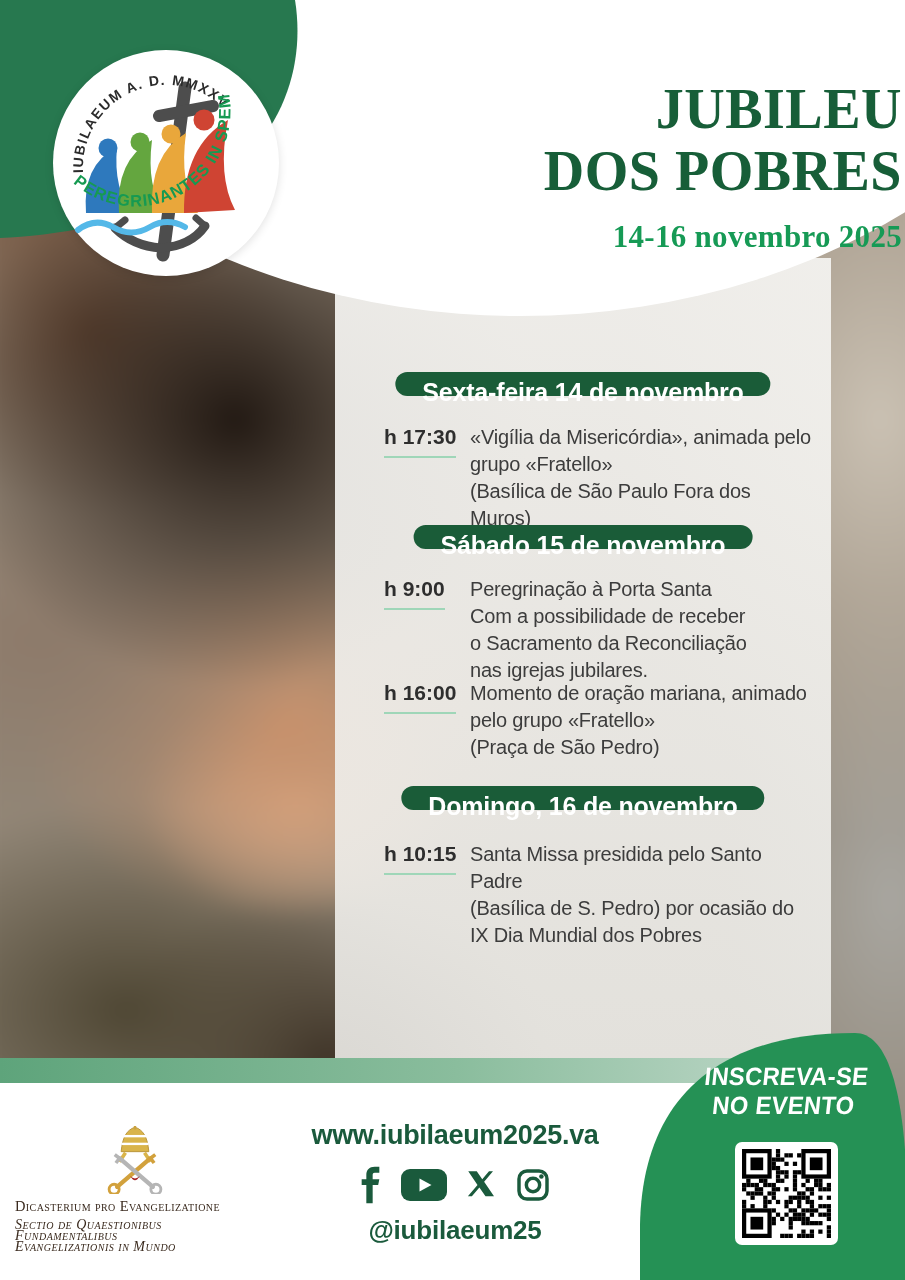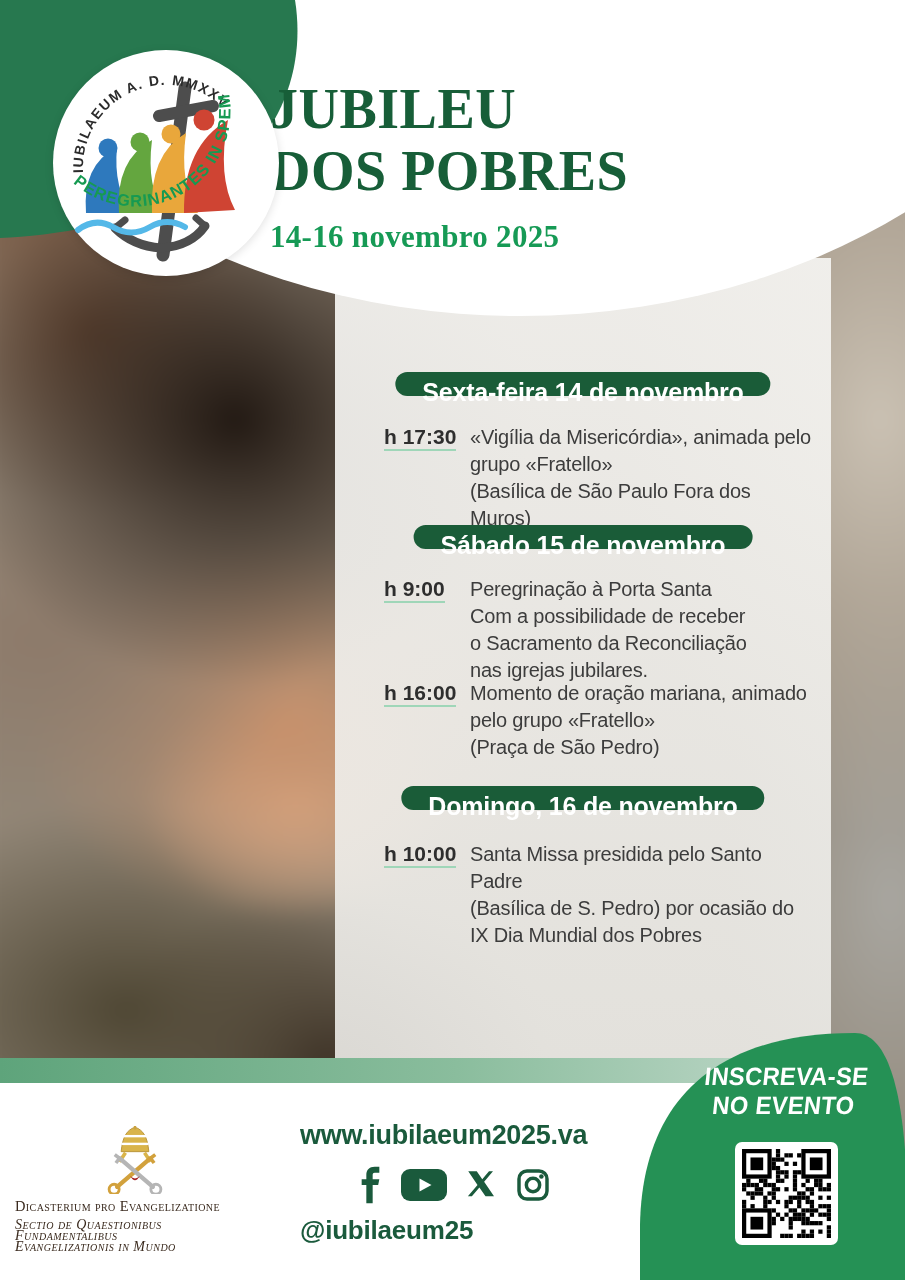"JUBILEU" .title-block { text-align: left -> right }
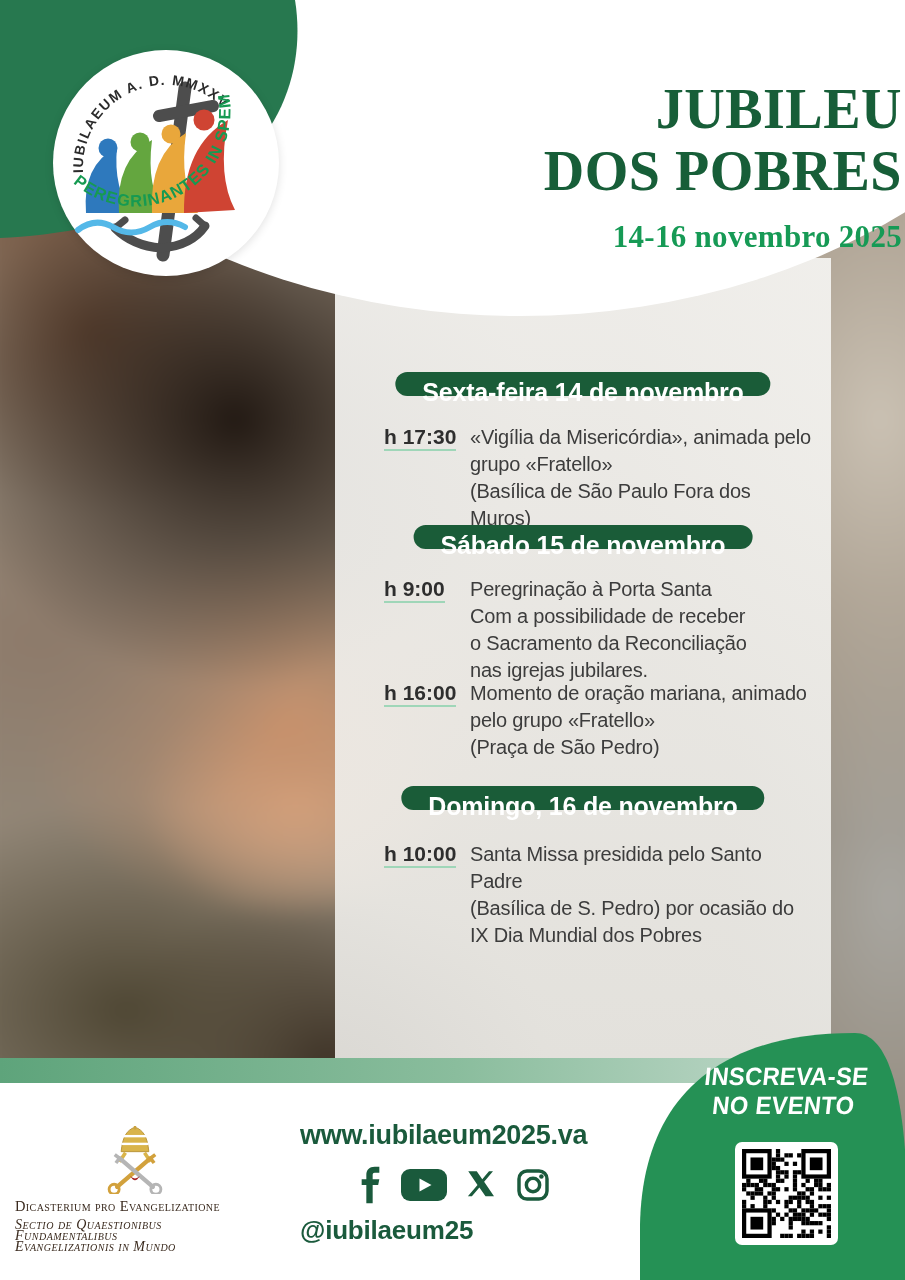"h 17:30" .time span { padding-bottom: none -> 7px }
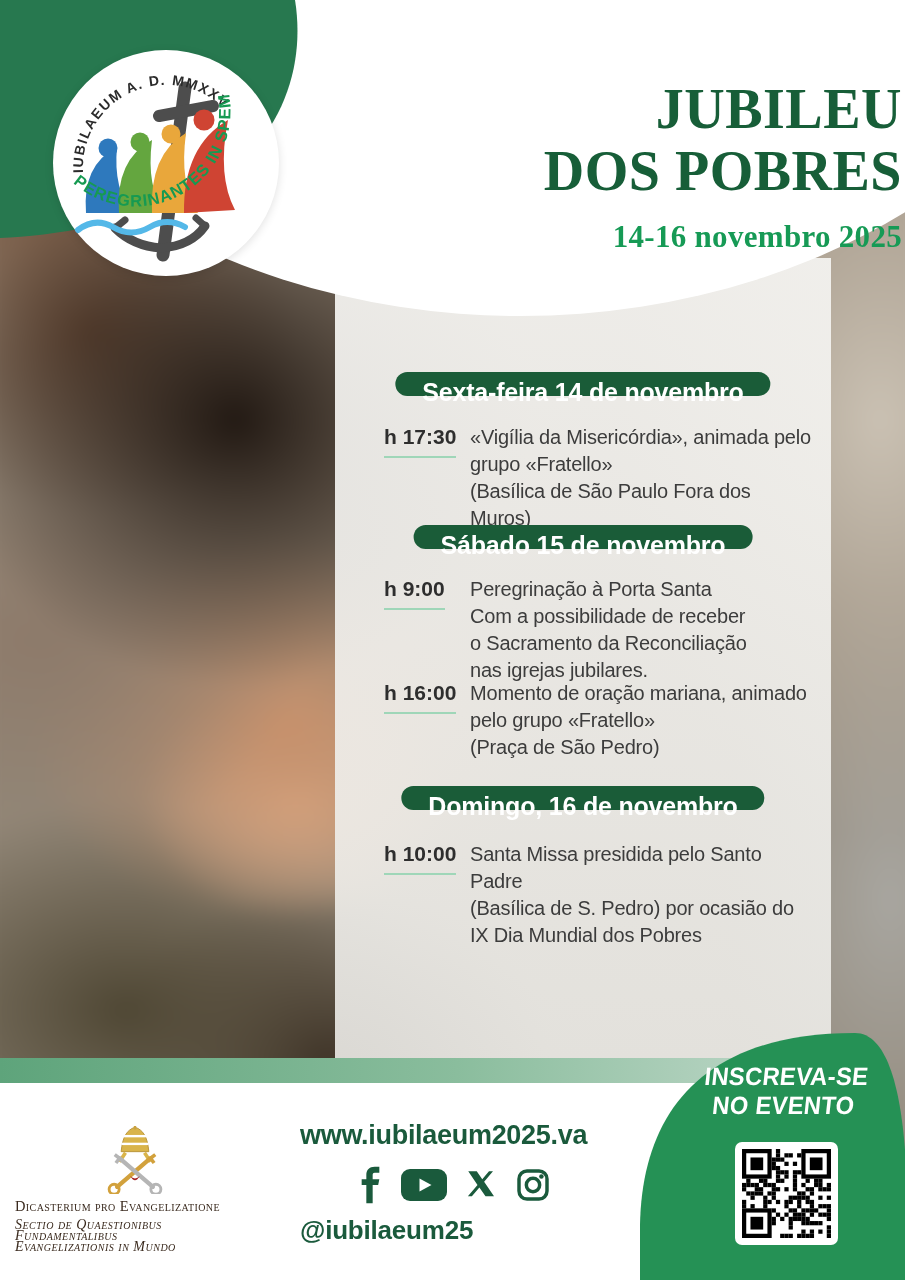"h 10:00" span { text: 10:00 -> 10:15 }
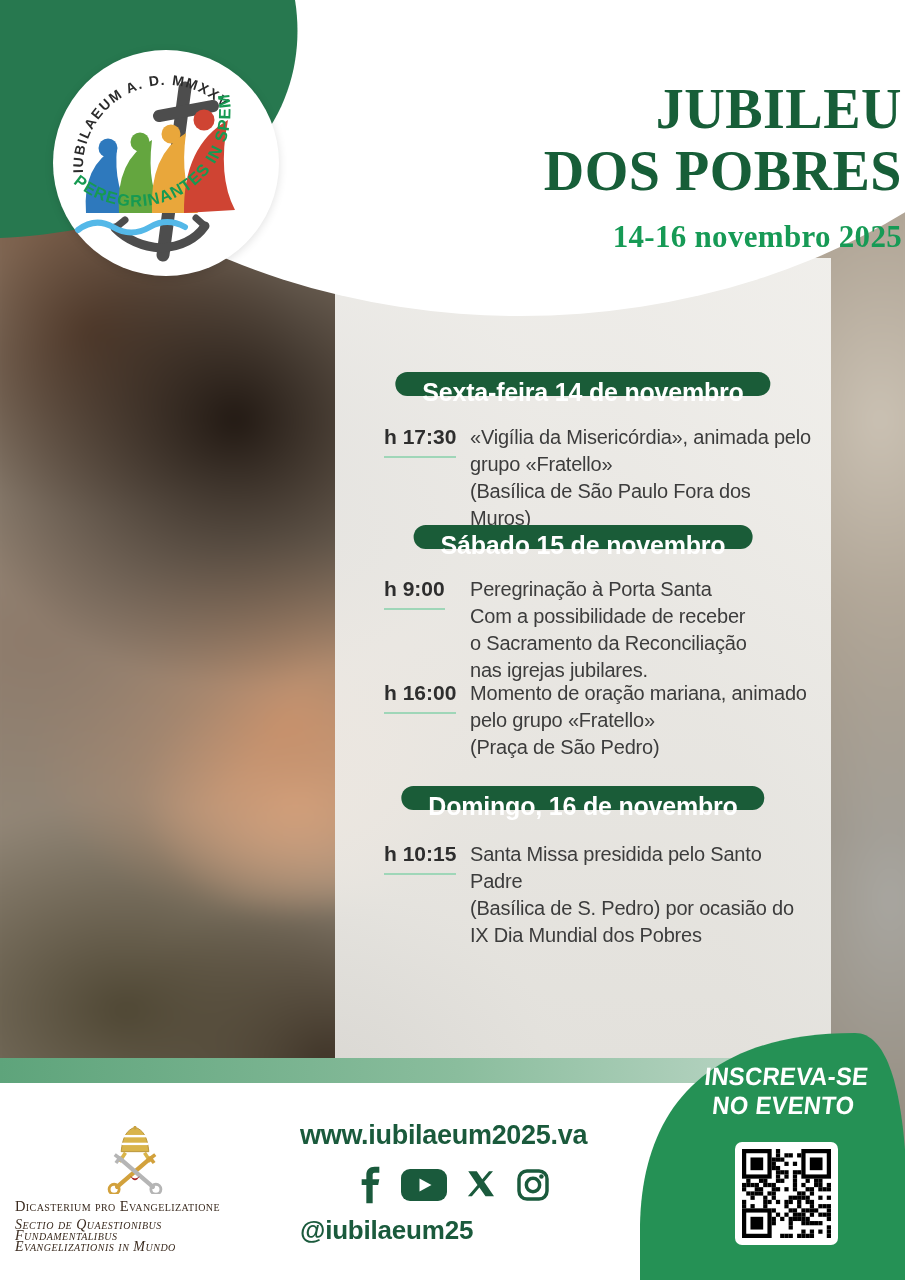"www.iubilaeum2025.va" .footer-center { text-align: none -> center }
